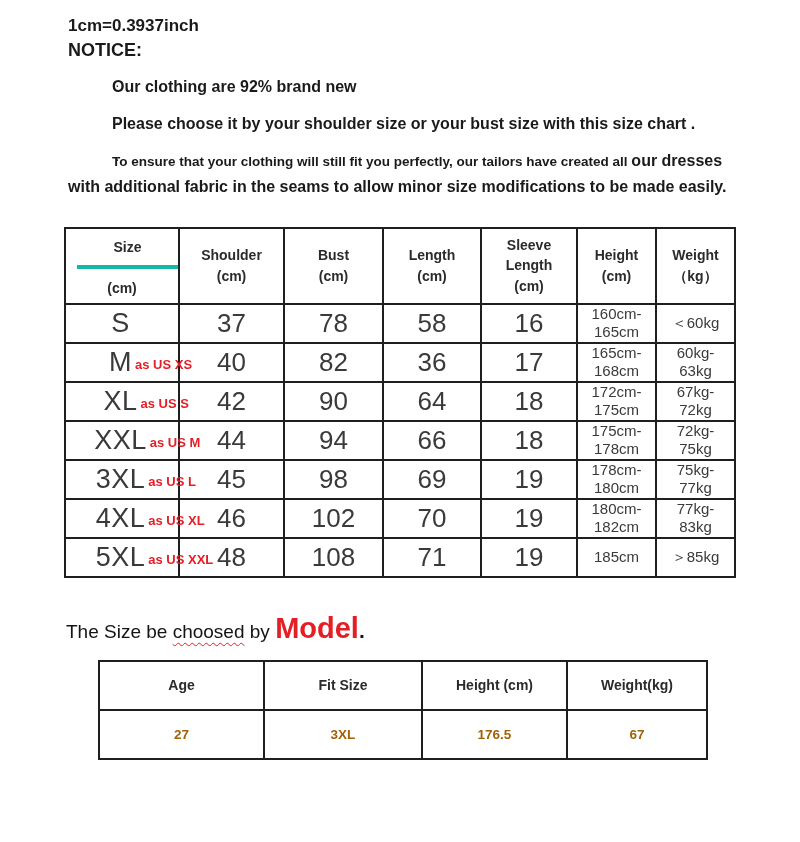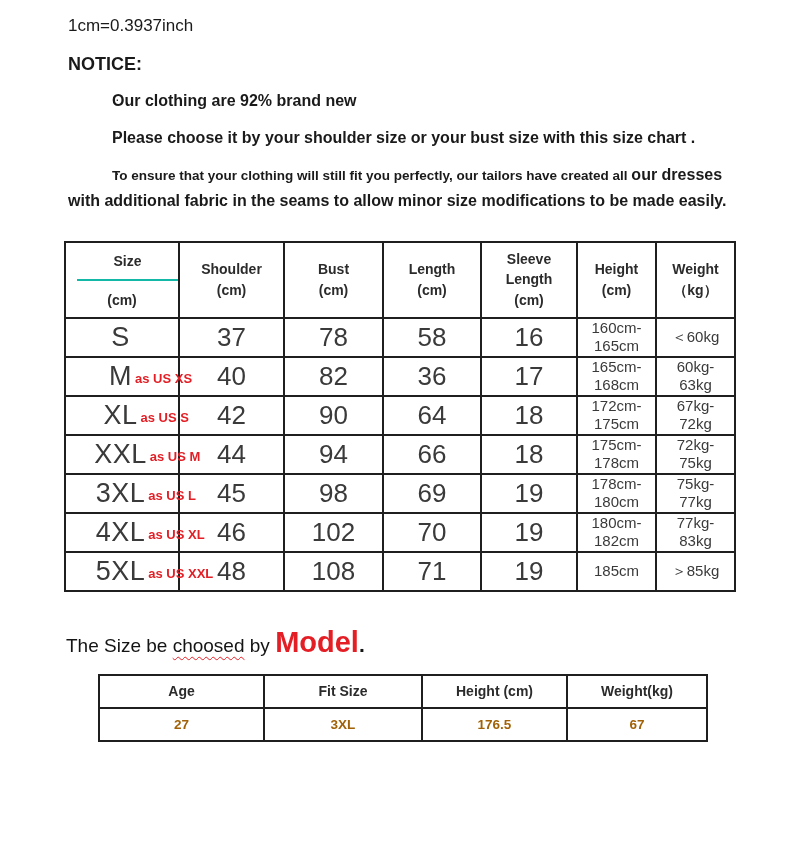"1cm=0.3937inch" .conv-line { font-weight: normal -> bold; margin: 0 0 18px 0 -> 0 0 4px 0 }
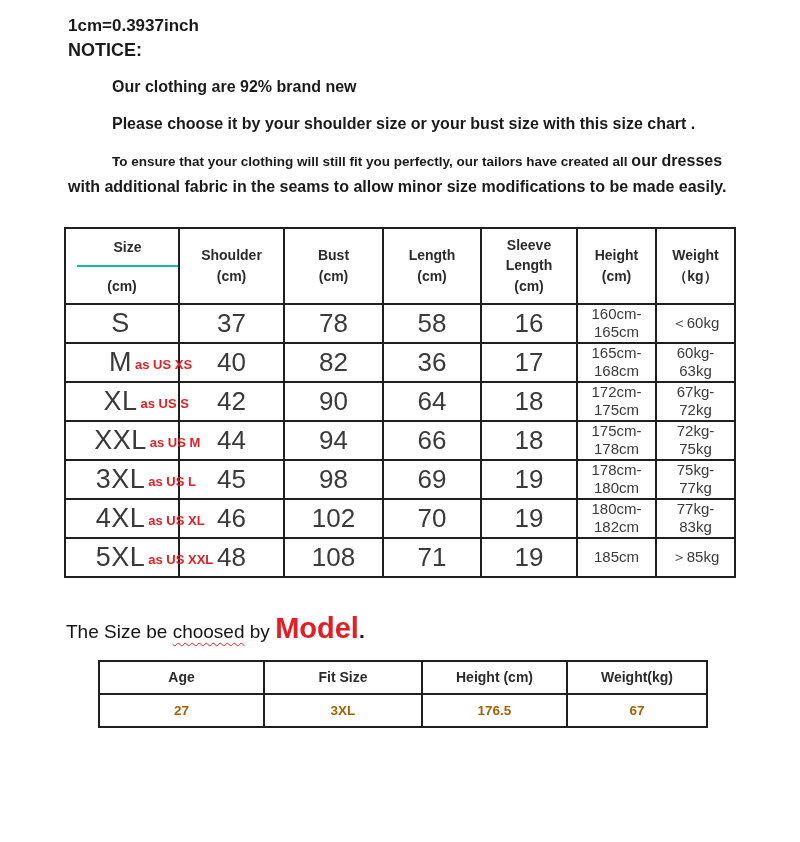"Size" .th-split .th-top { border-bottom: 2px solid #14b8a6 -> 4px solid #14b8a6 }
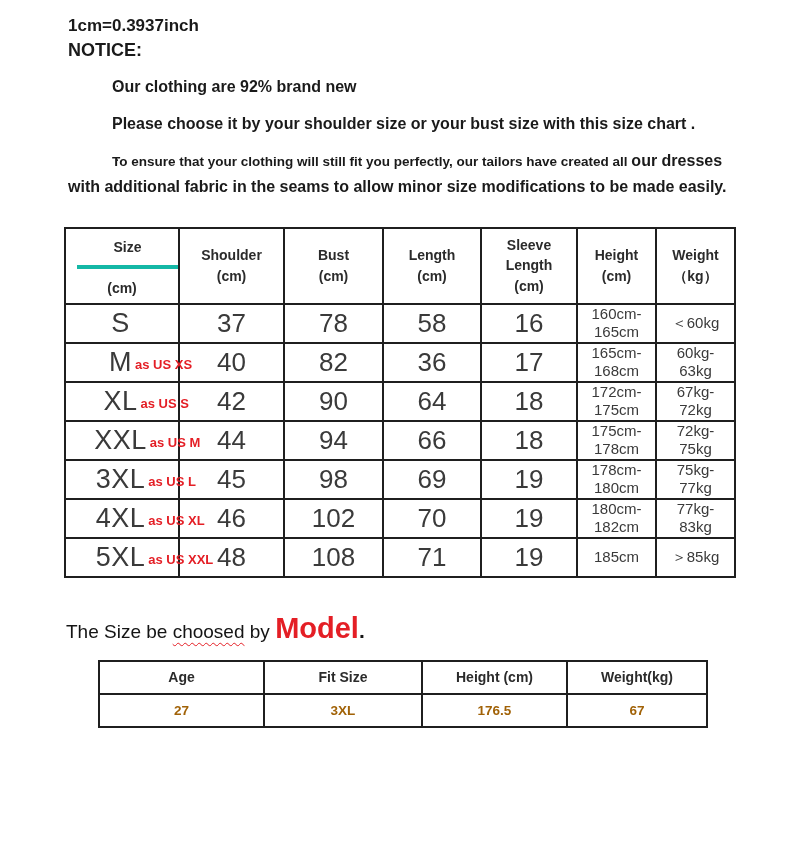"Age" table.model-table th, table.model-table td { padding: 0 -> 8px }
